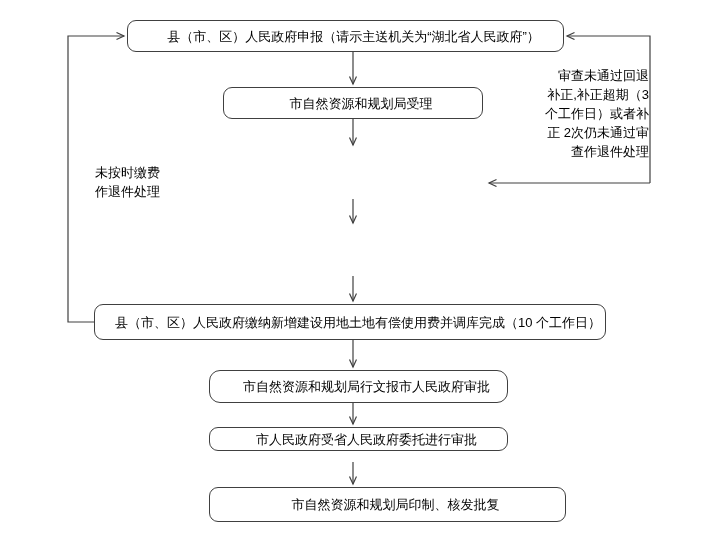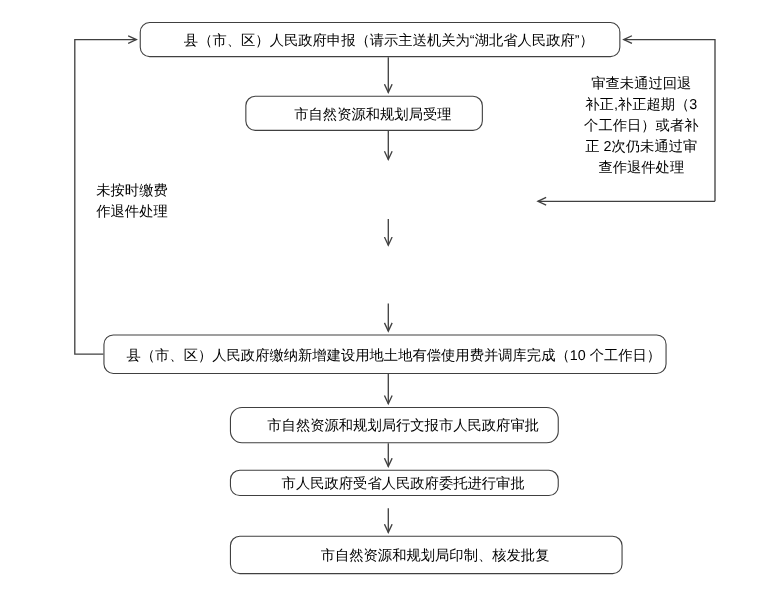"审查未通过回退" .note { text-align: center -> right }
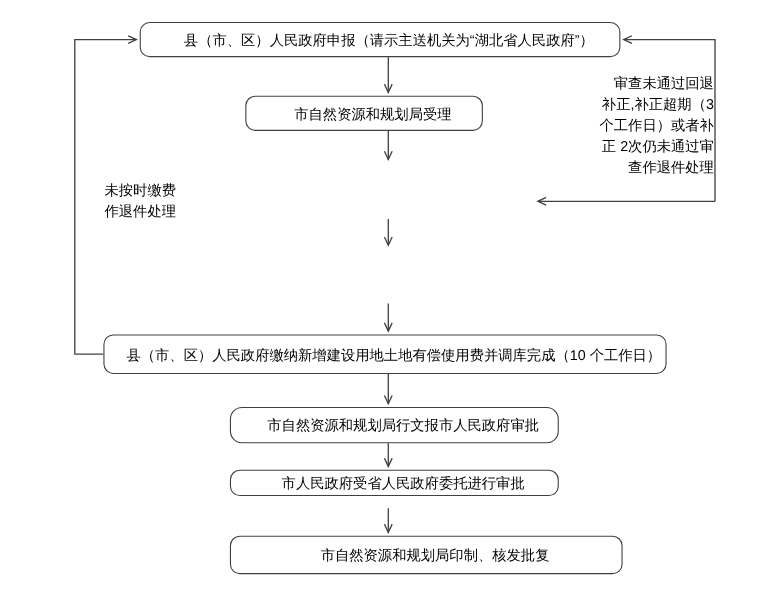"市自然资源和规划局受理" .b2 { width: 216px -> 260px }
